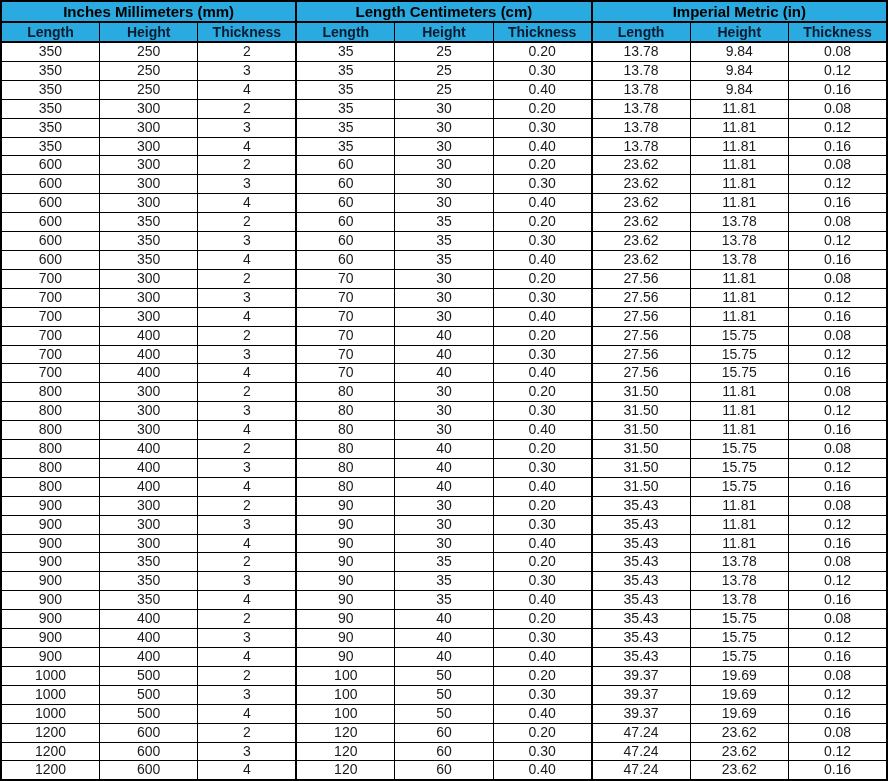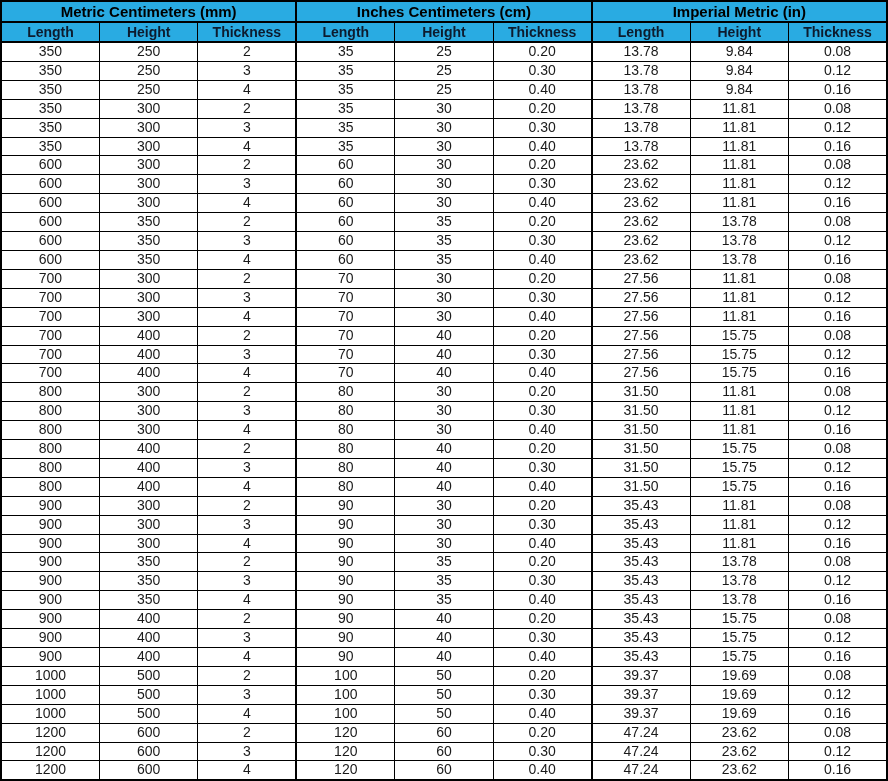"Metric Centimeters (mm)" th { text: Metric Centimeters -> Inches Millimeters }
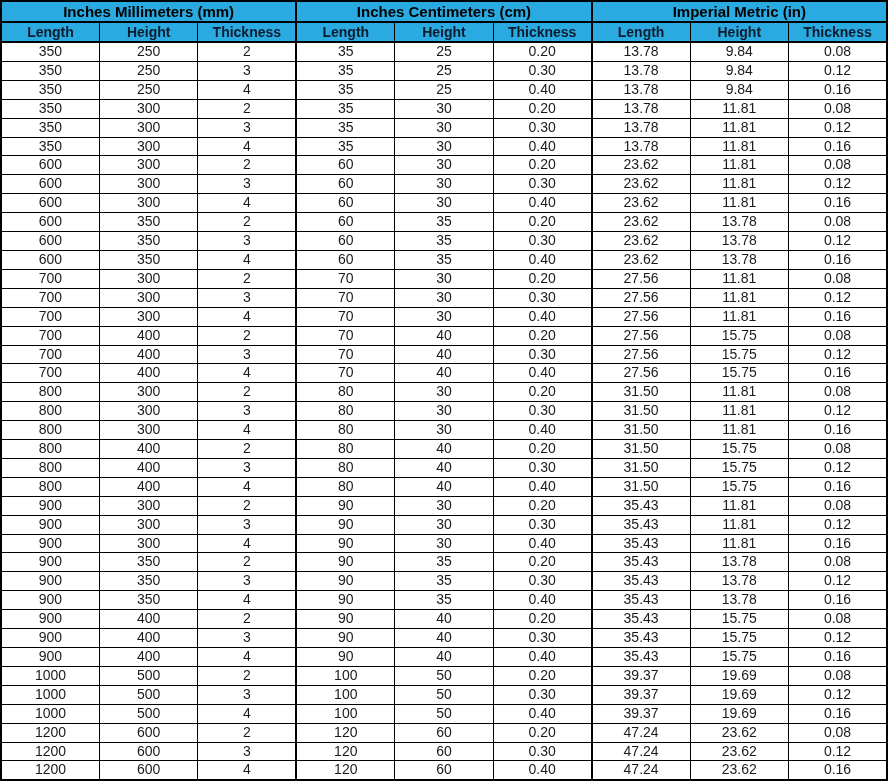"Inches Centimeters (cm)" th.sep { text: Inches -> Length }
